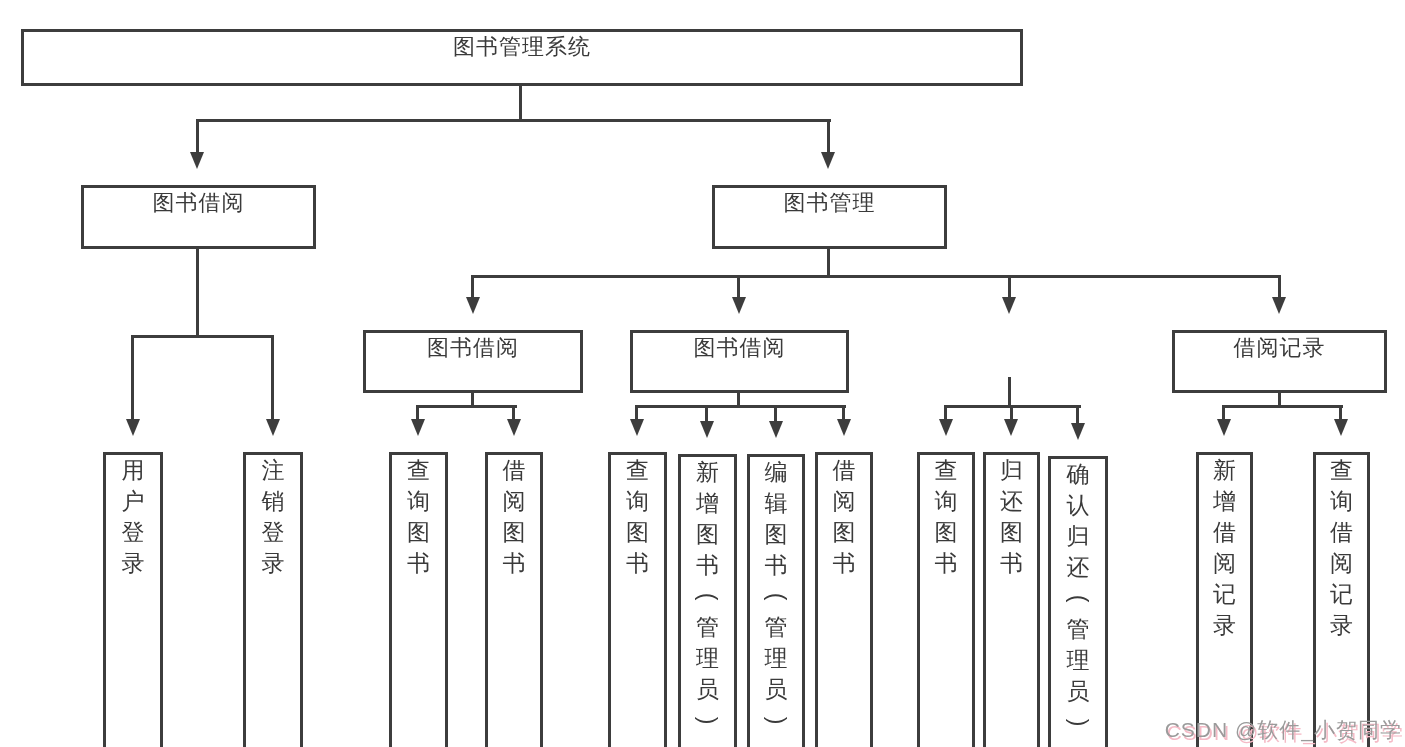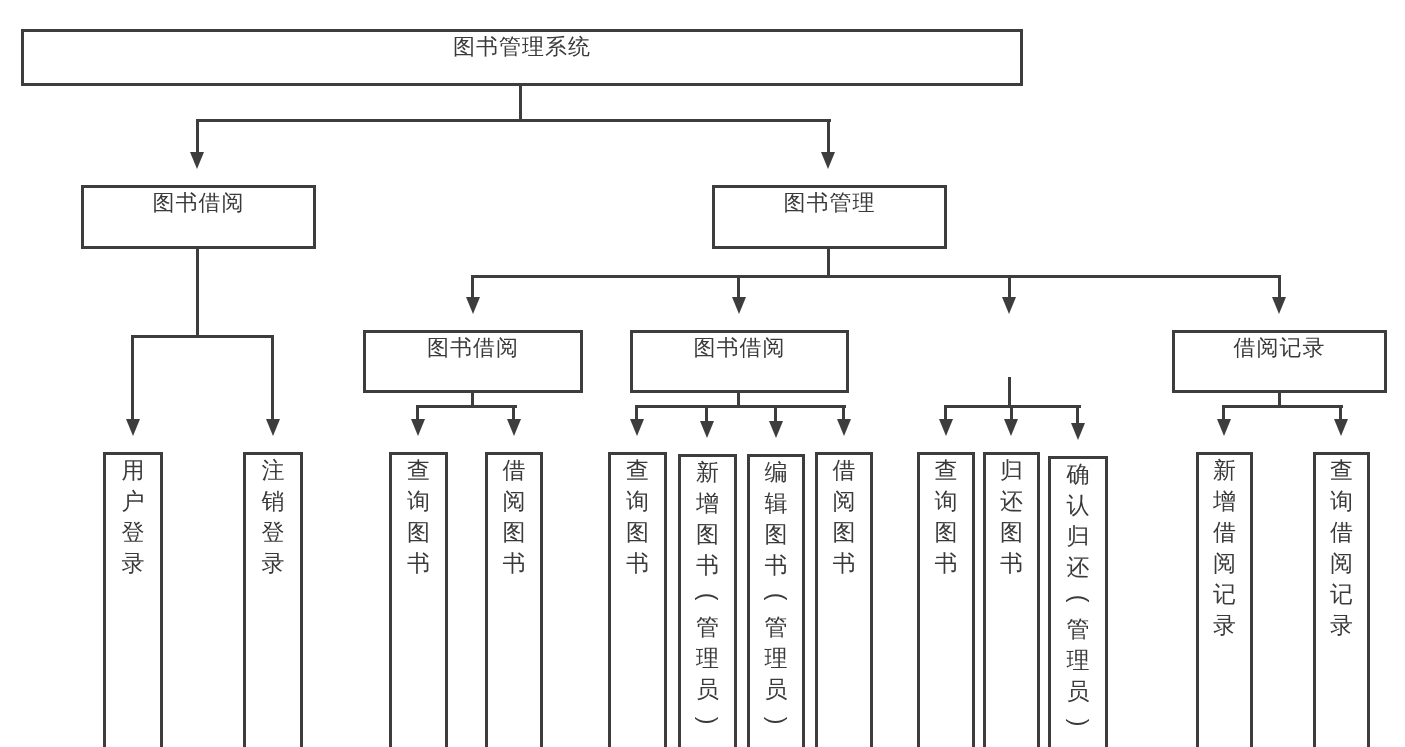"CSDN @软件_小贺同学" div.watermark { html: none -> <div>CSDN @软件_小贺同学</div> }
